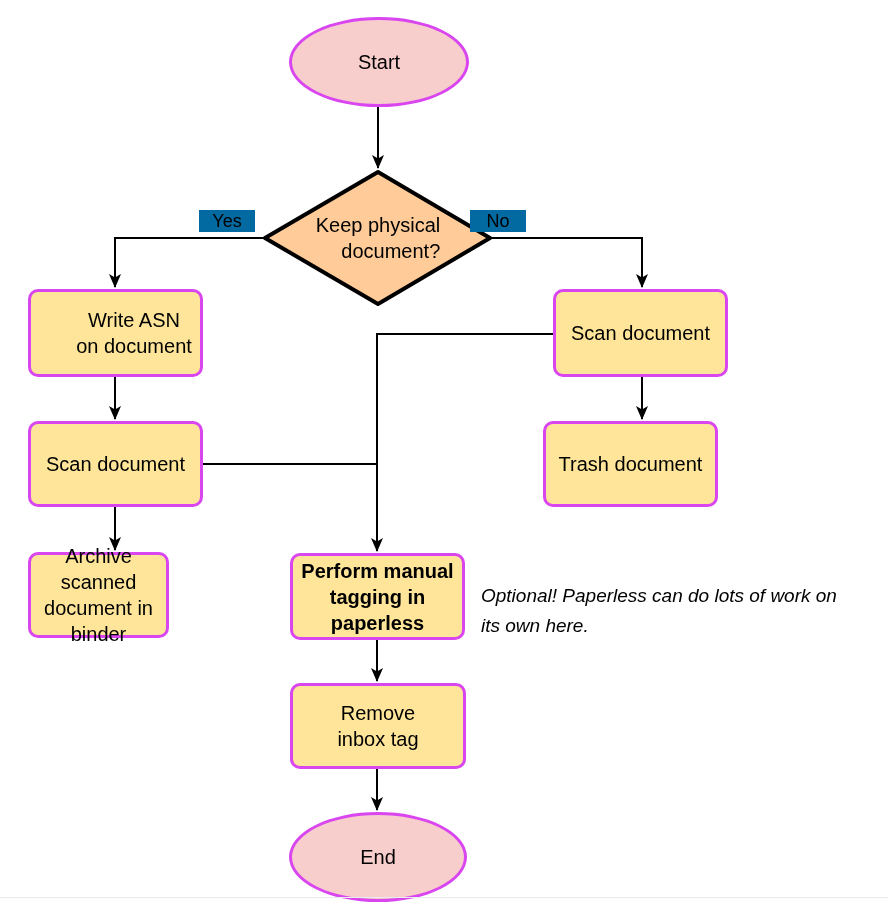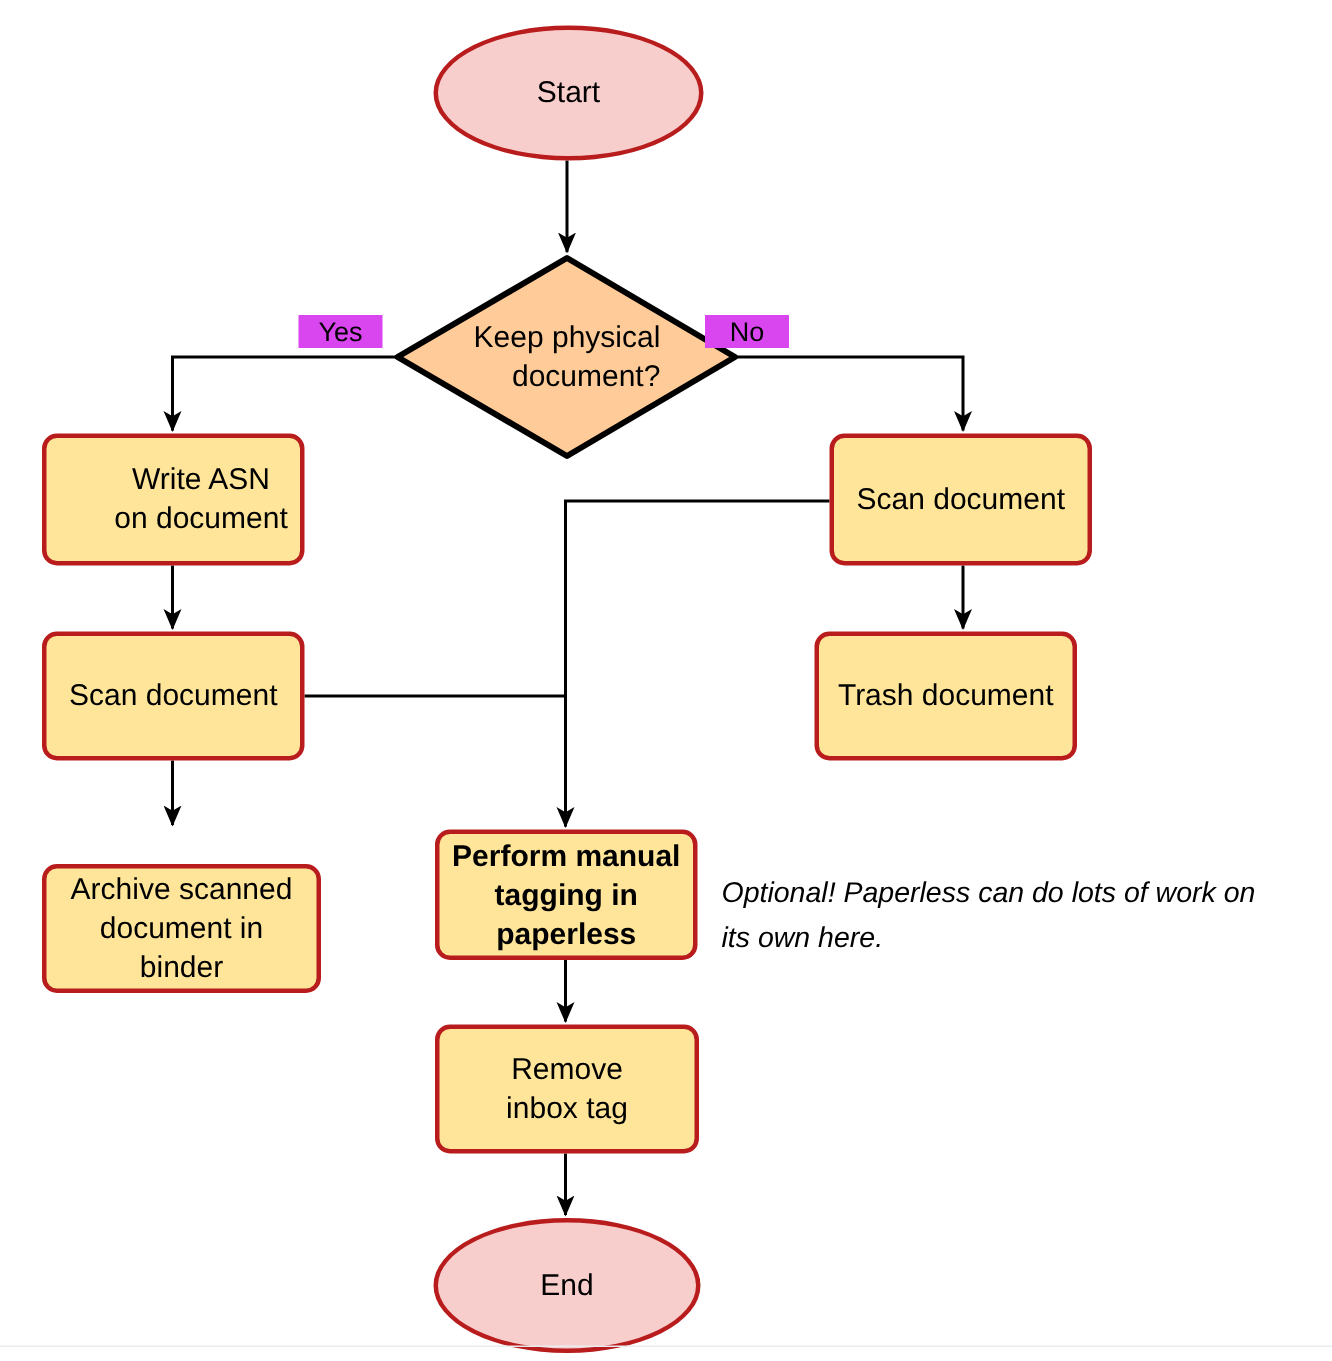"Start" .node { border: 3px solid #b91c1c -> 3px solid #d946ef }
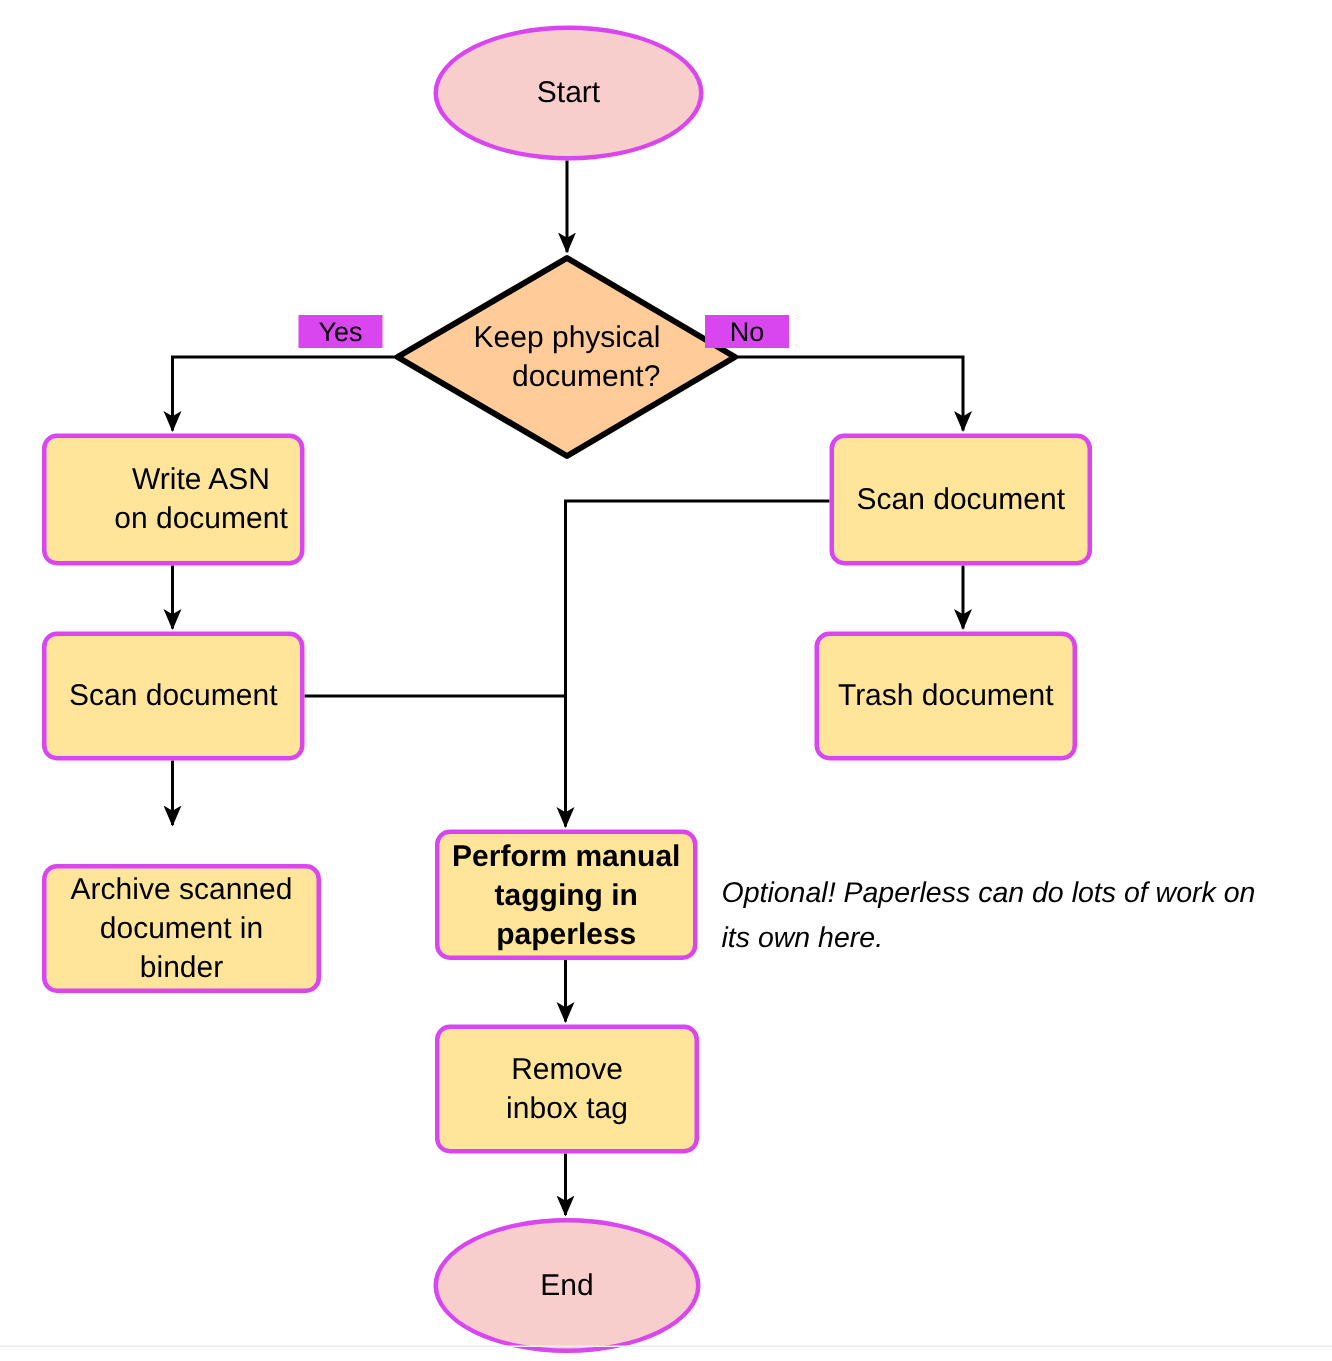"Yes" .edge-label { background: #d946ef -> #0369a1 }
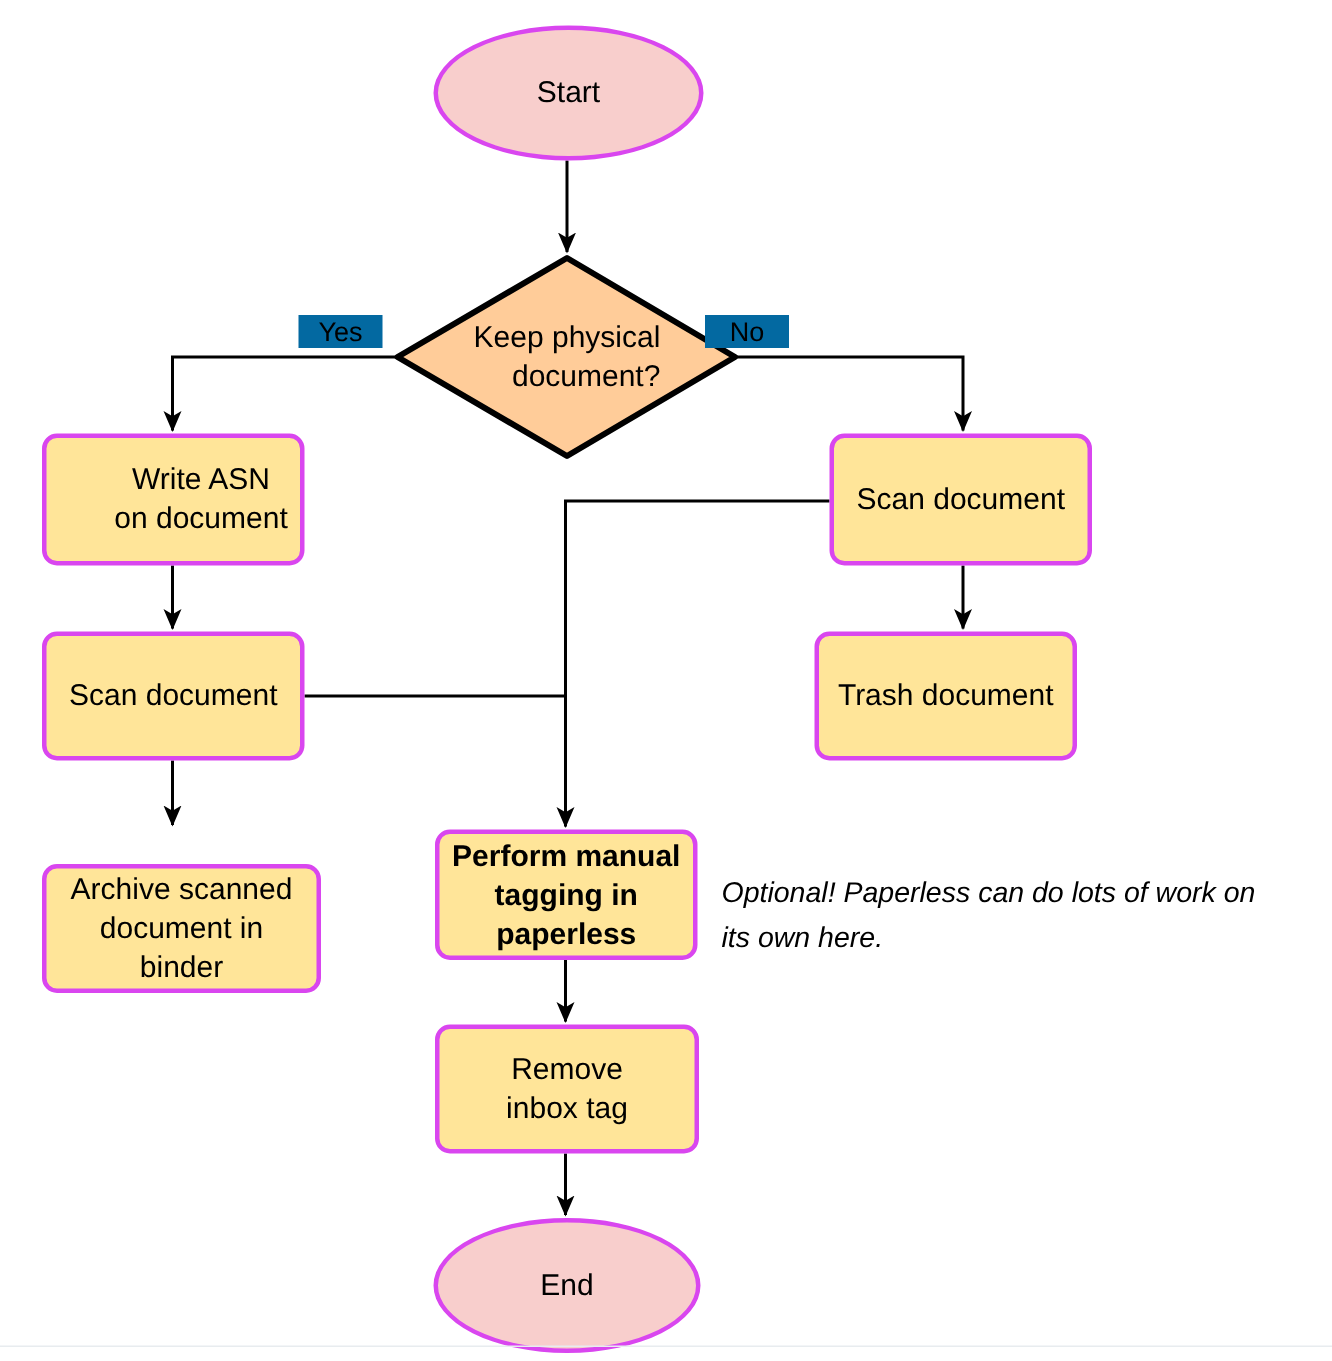"Archive scanned" div.node { margin-top: 24px -> none; width: 186px -> 141px }
